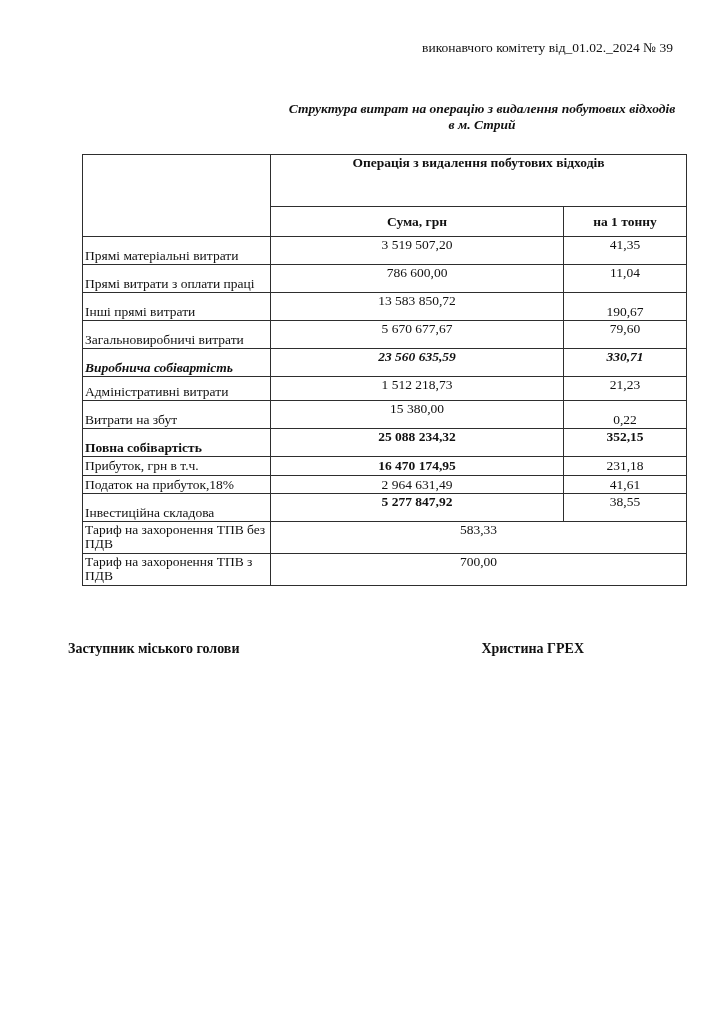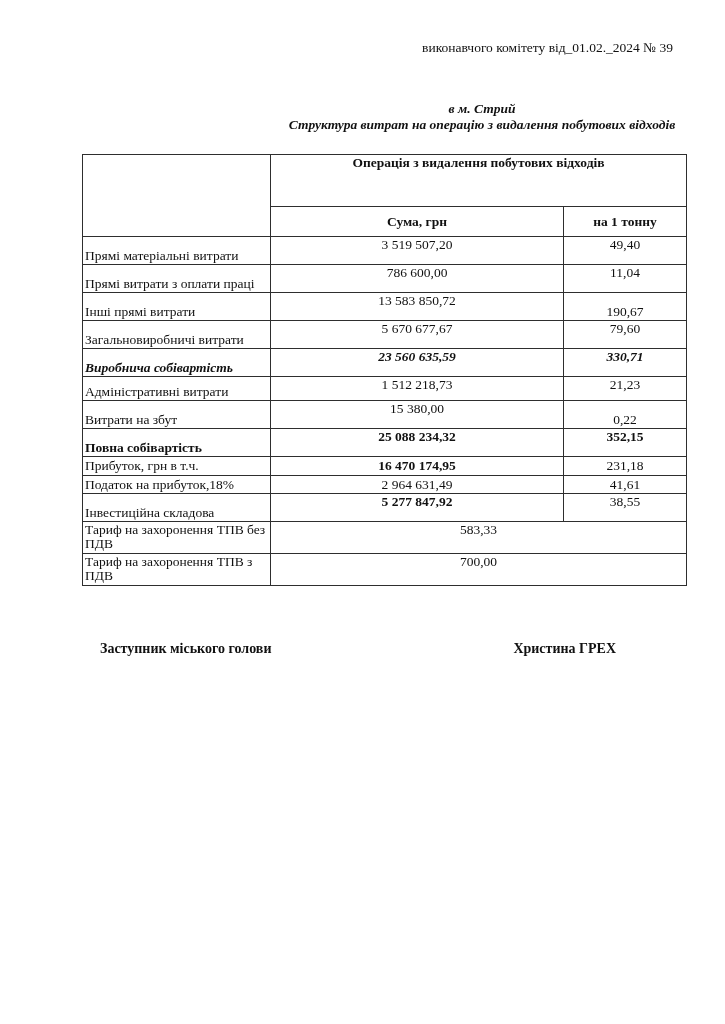"в м. Стрий" div { order: before "Структура витрат на операцію з" -> after "Структура витрат на операцію з" }
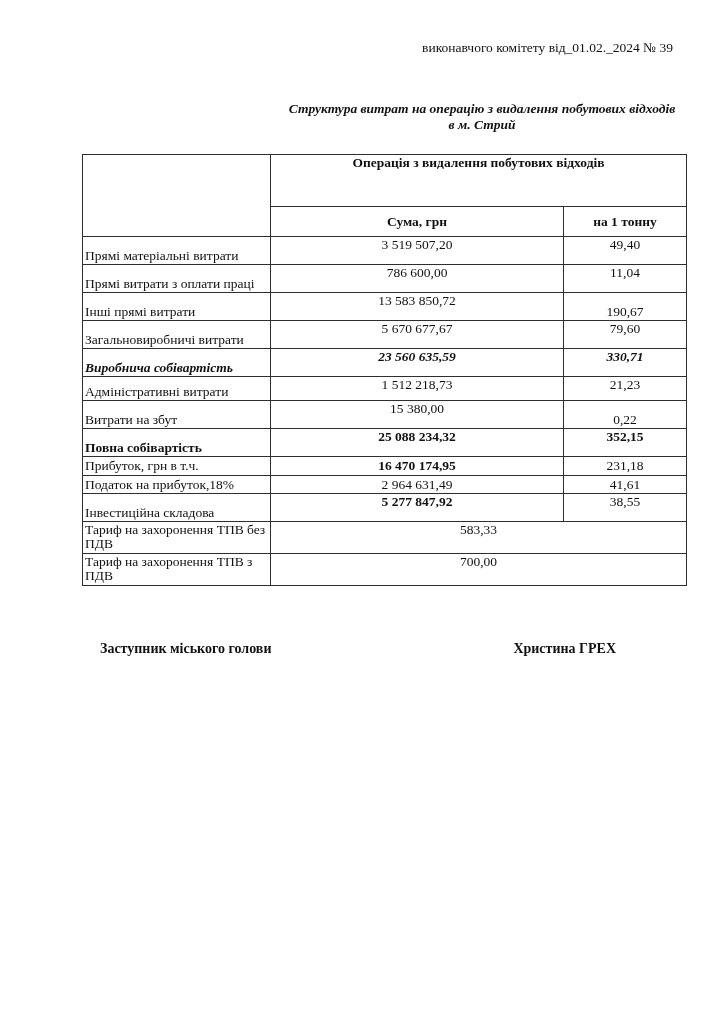"49,40" td.val { text: 49,40 -> 41,35 }
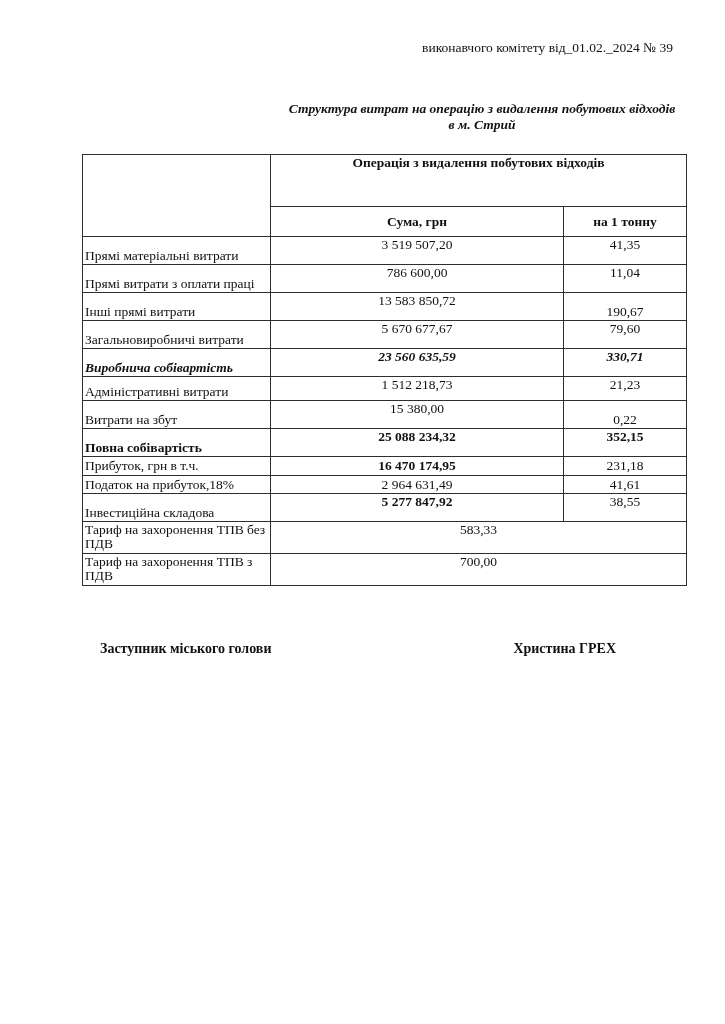"Заступник міського голови" .sig { left: 100px -> 68px }
